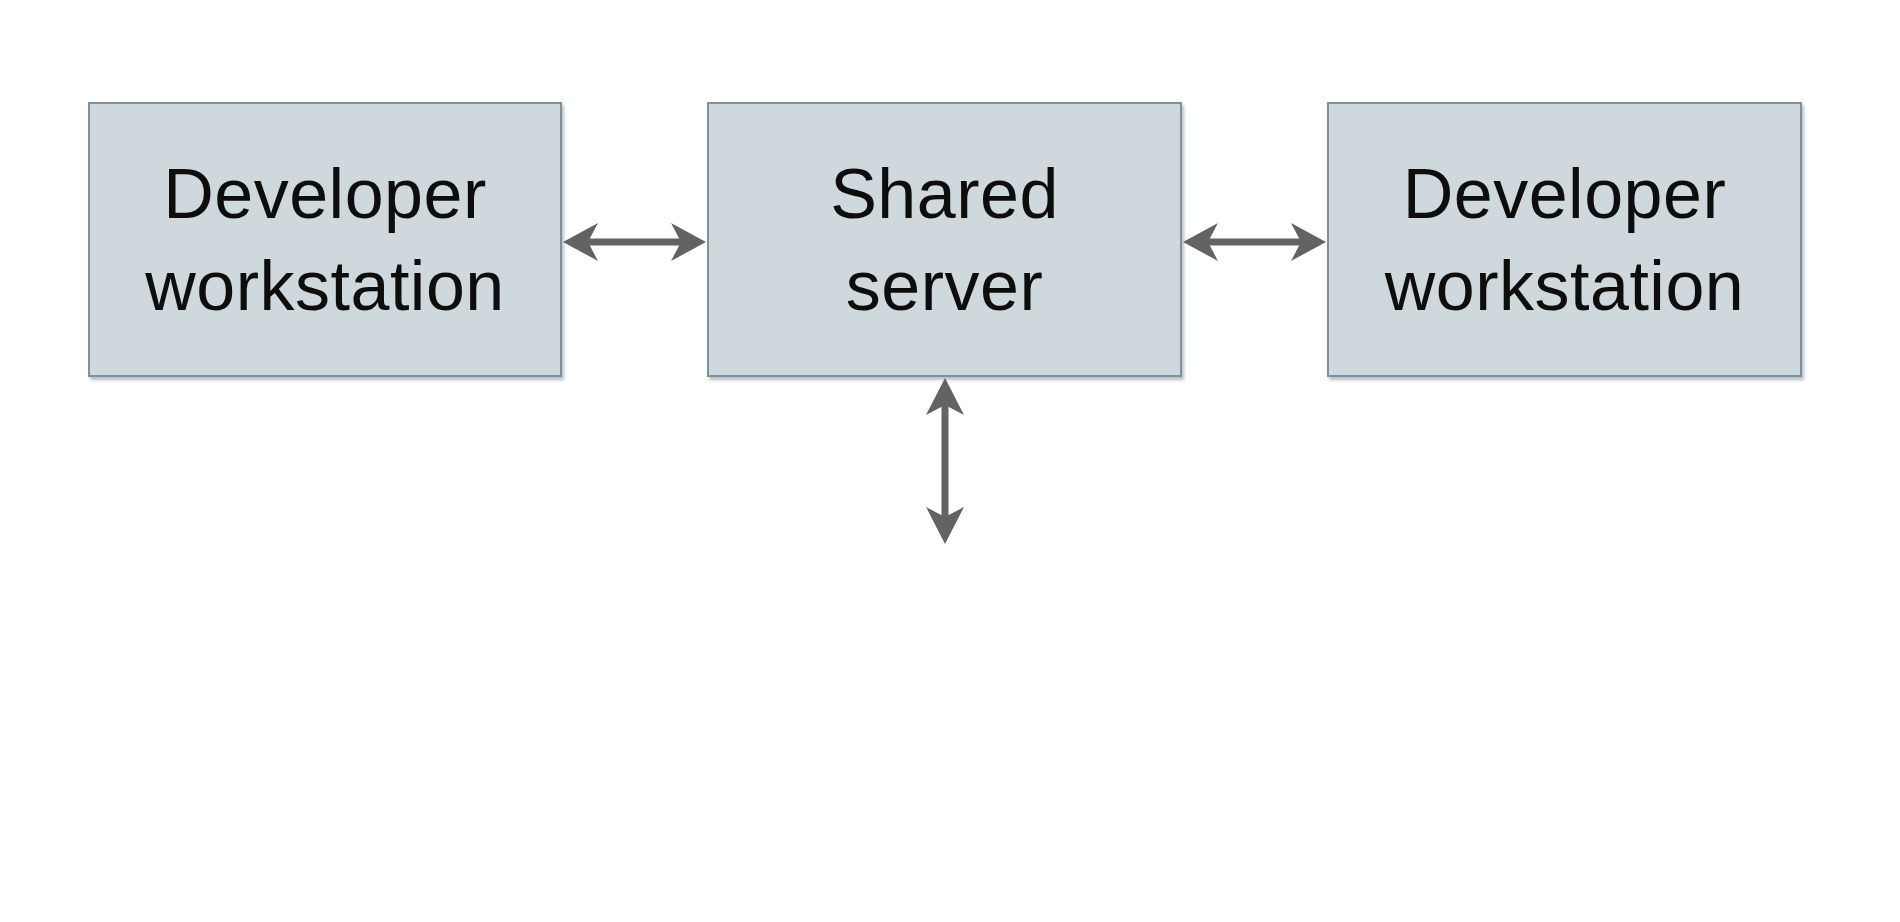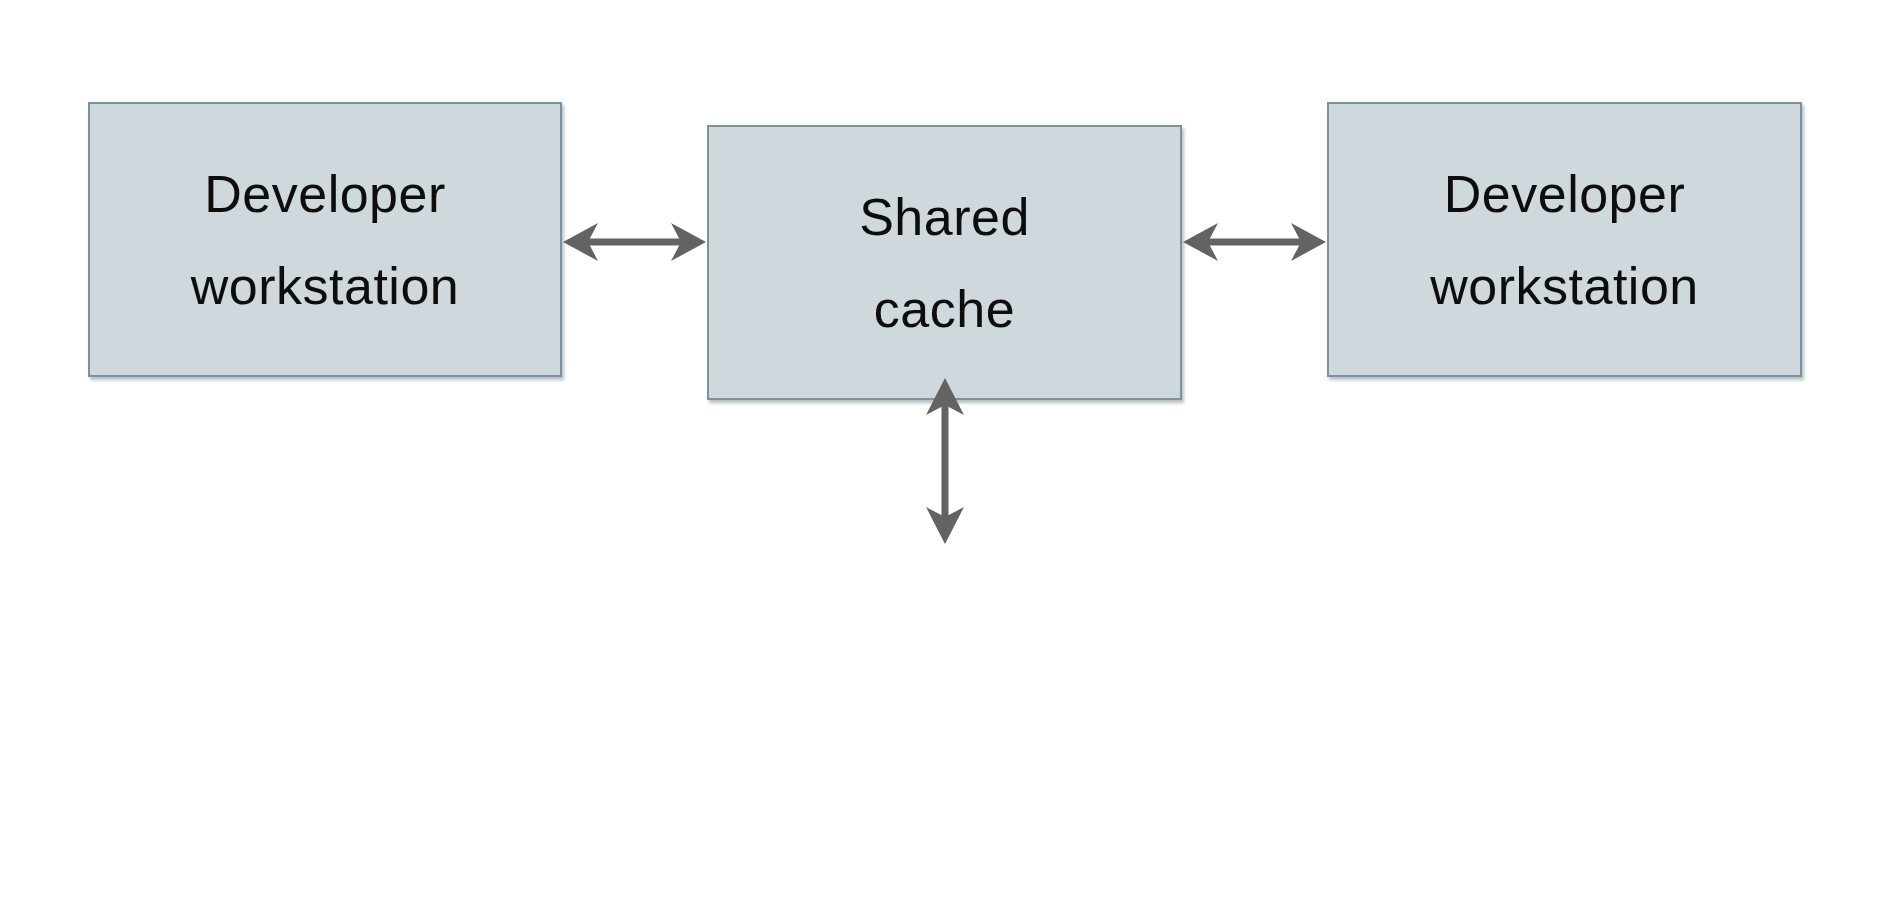"Developer" .node { font-size: 52px -> 70px }
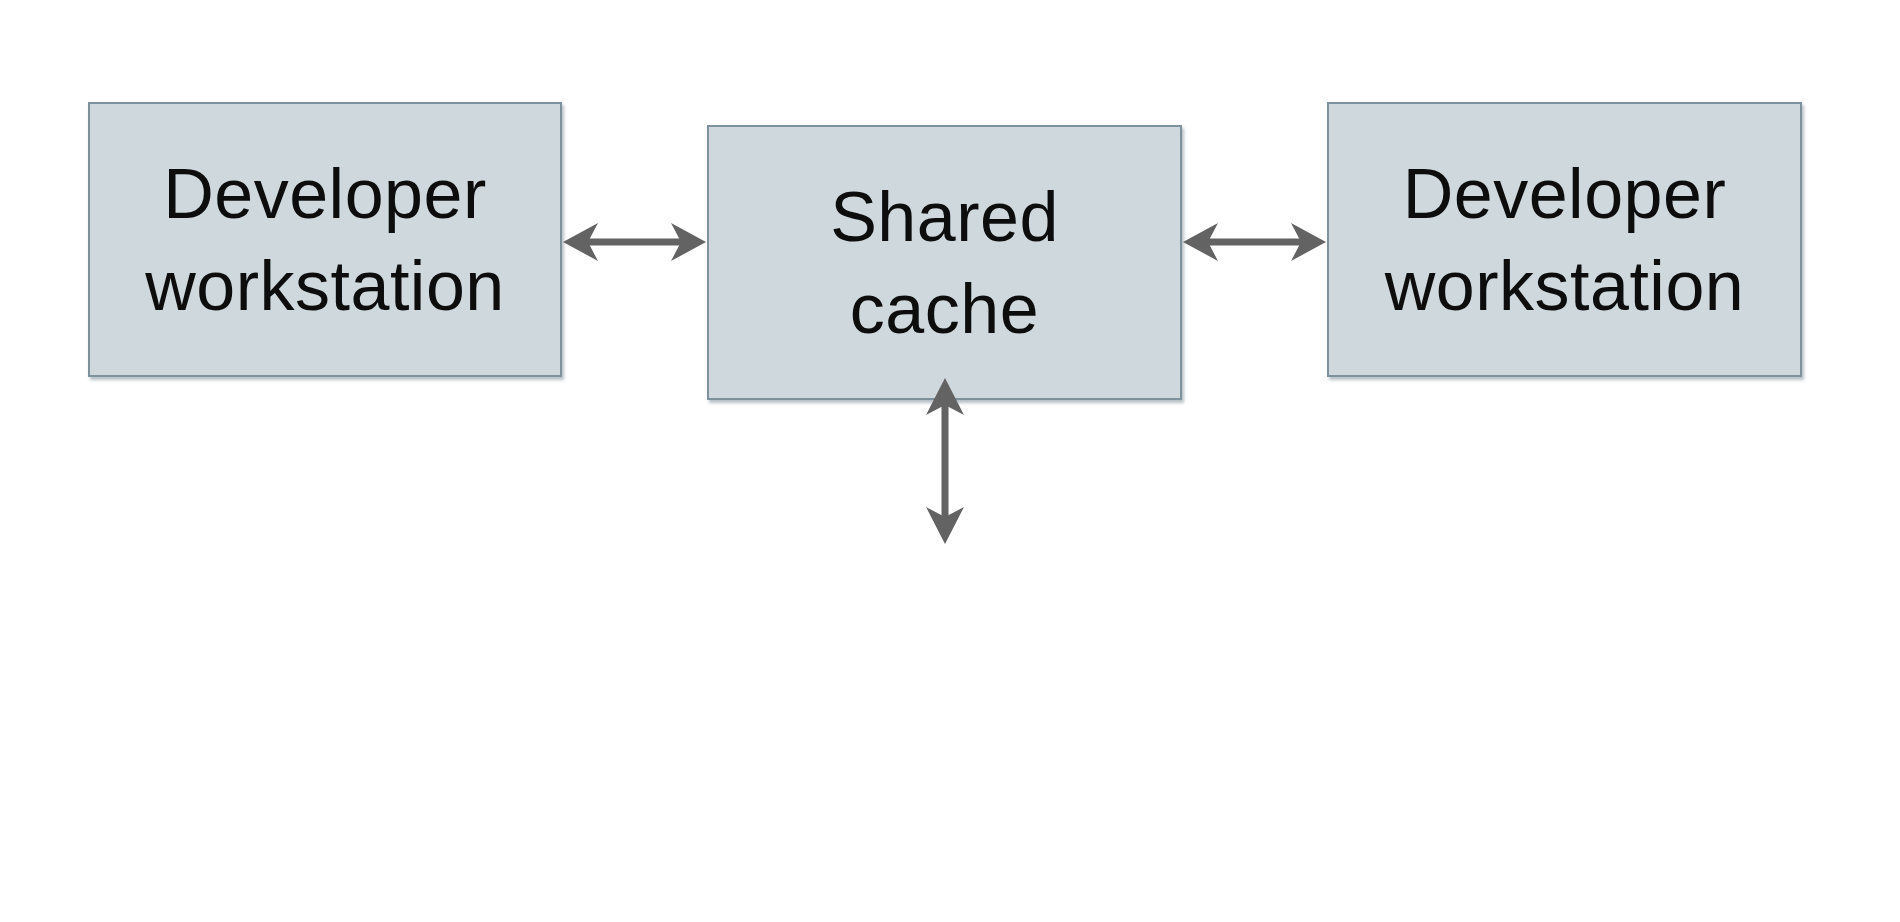"Shared" .node-cache { margin-top: 23px -> none }
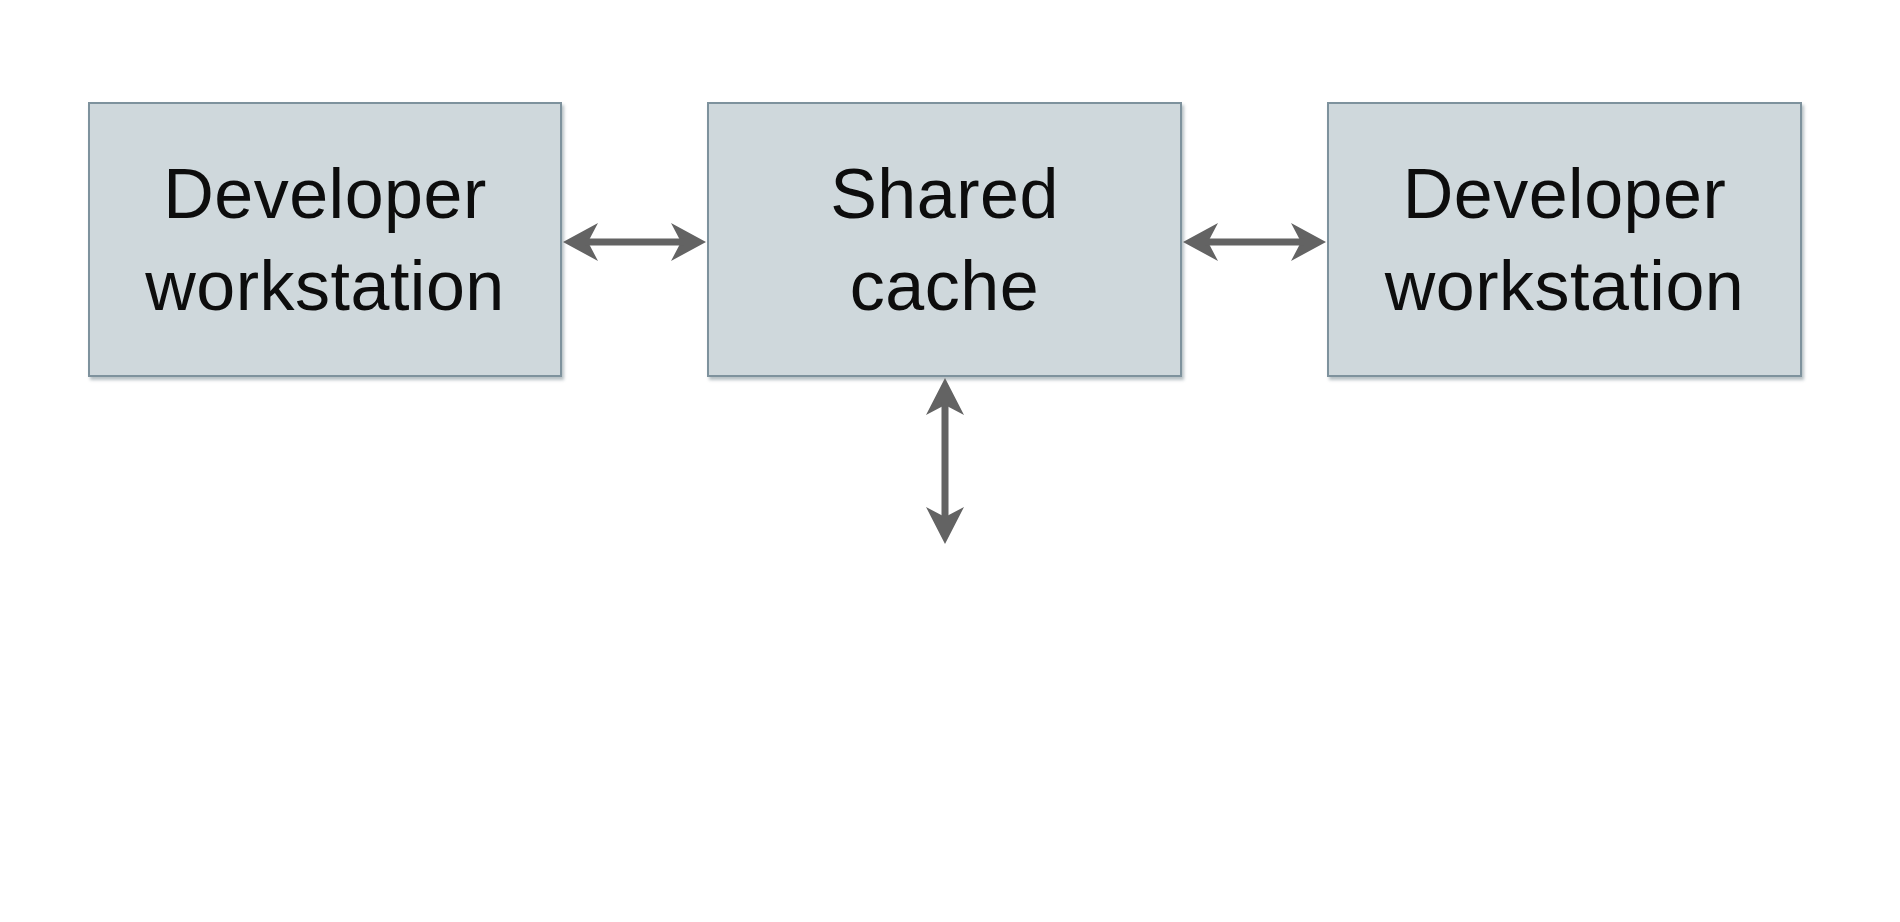"cache" span { text: cache -> server }
